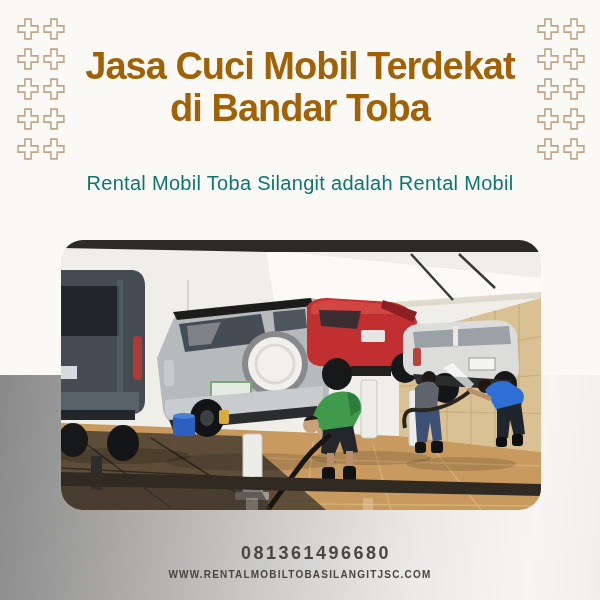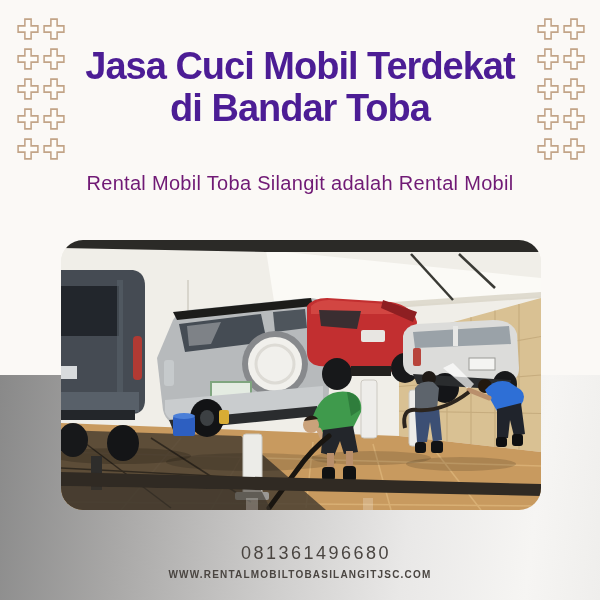"Jasa Cuci Mobil Terdekat" .title { color: #4c1d95 -> #a16207 }
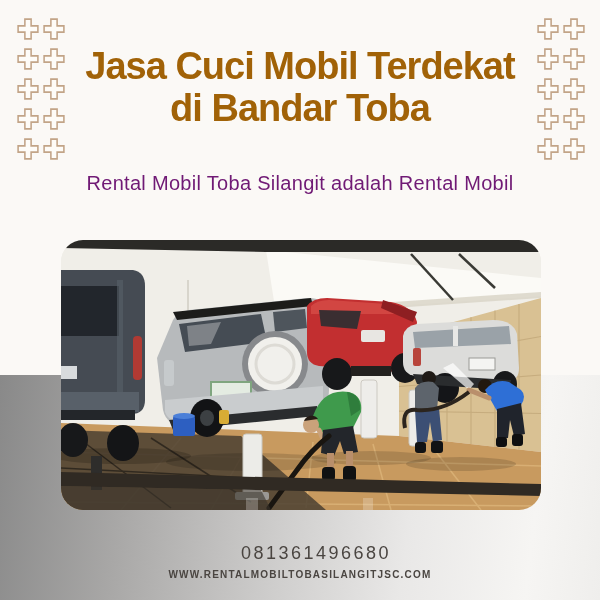"Rental Mobil Toba Silangit adalah" .intro { color: #701a75 -> #0f766e }
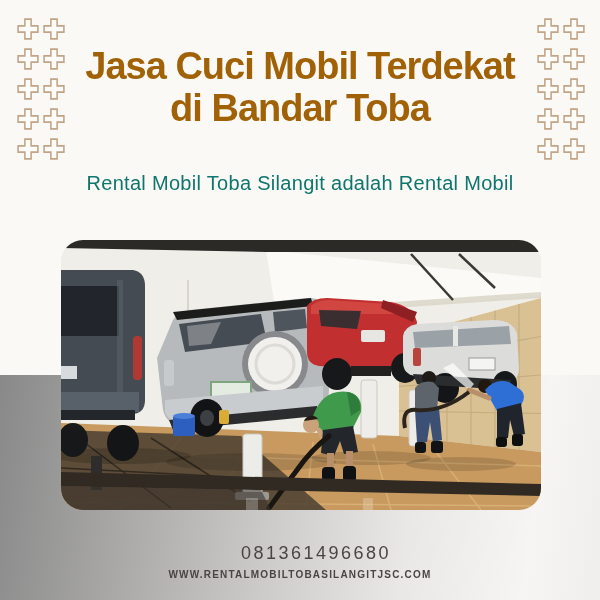"081361496680" .footer .phone { font-weight: 400 -> 700 }
